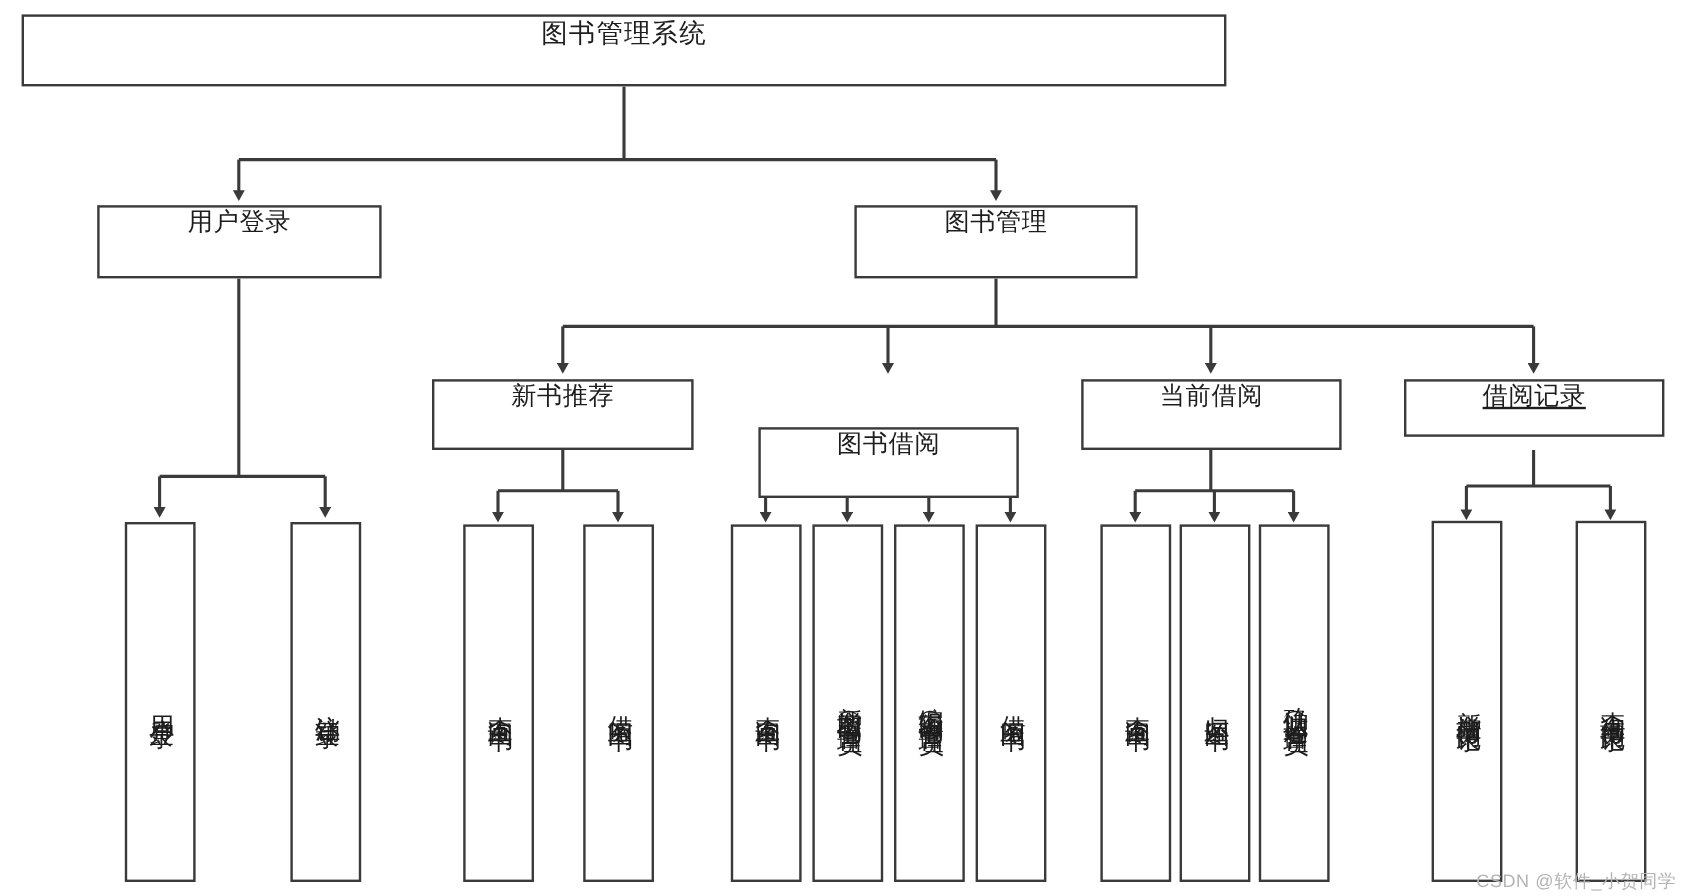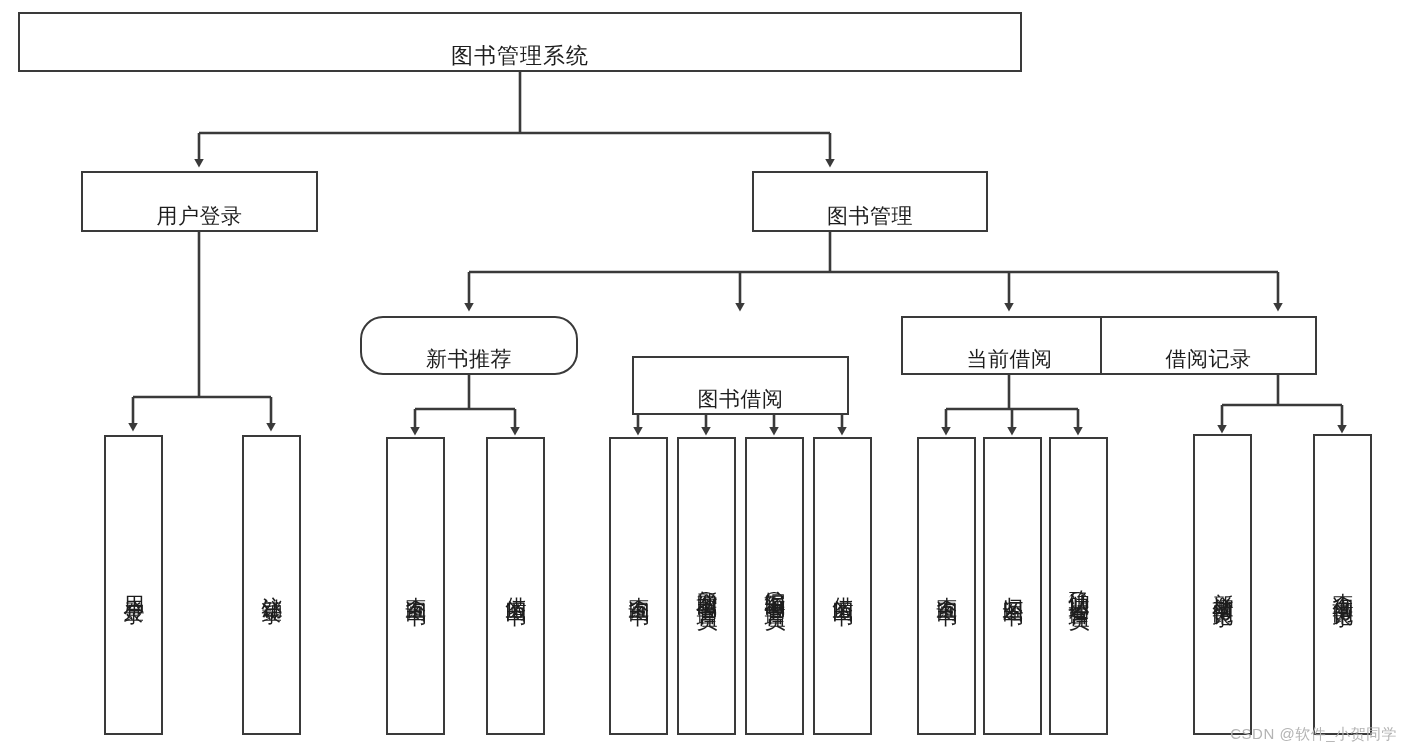"图书管理系统" .node { align-items: flex-end -> flex-start }
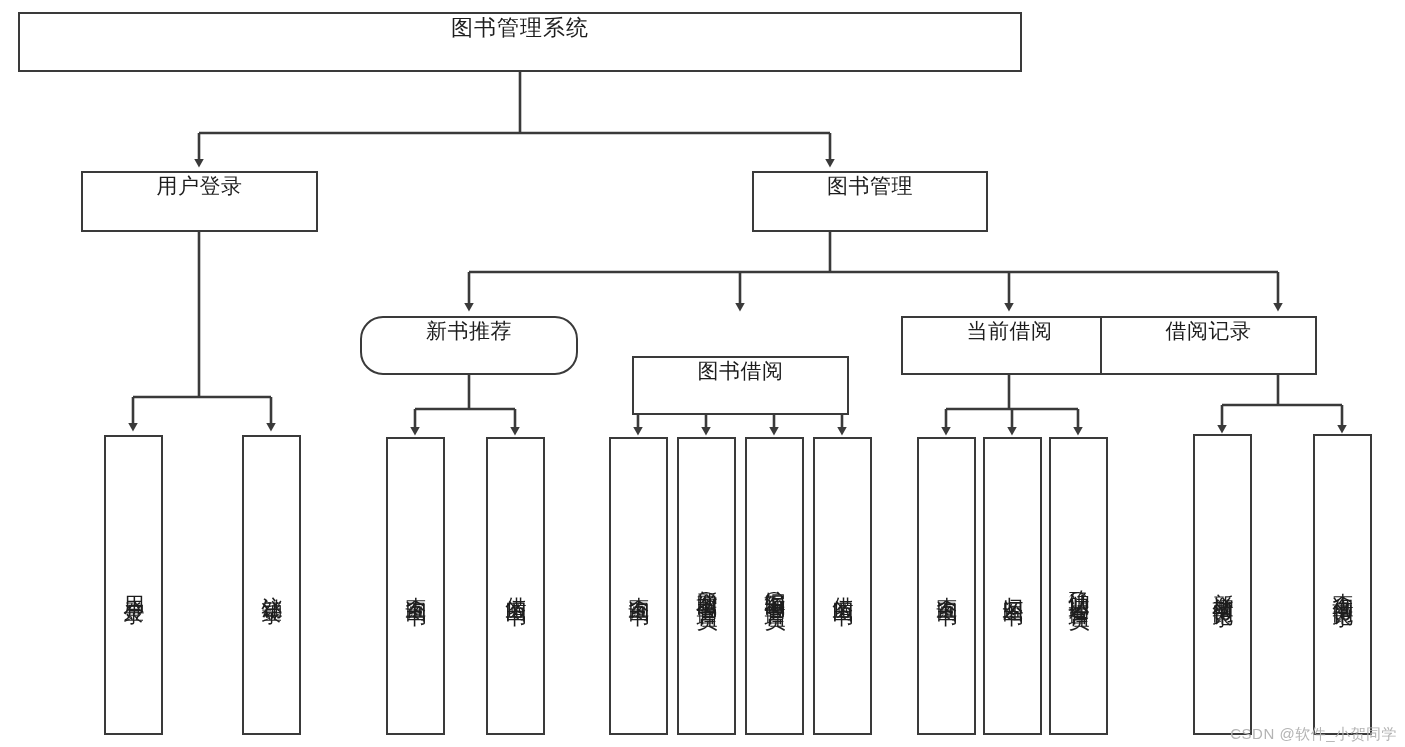"图书管理" div.node { margin-left: 40px -> none }
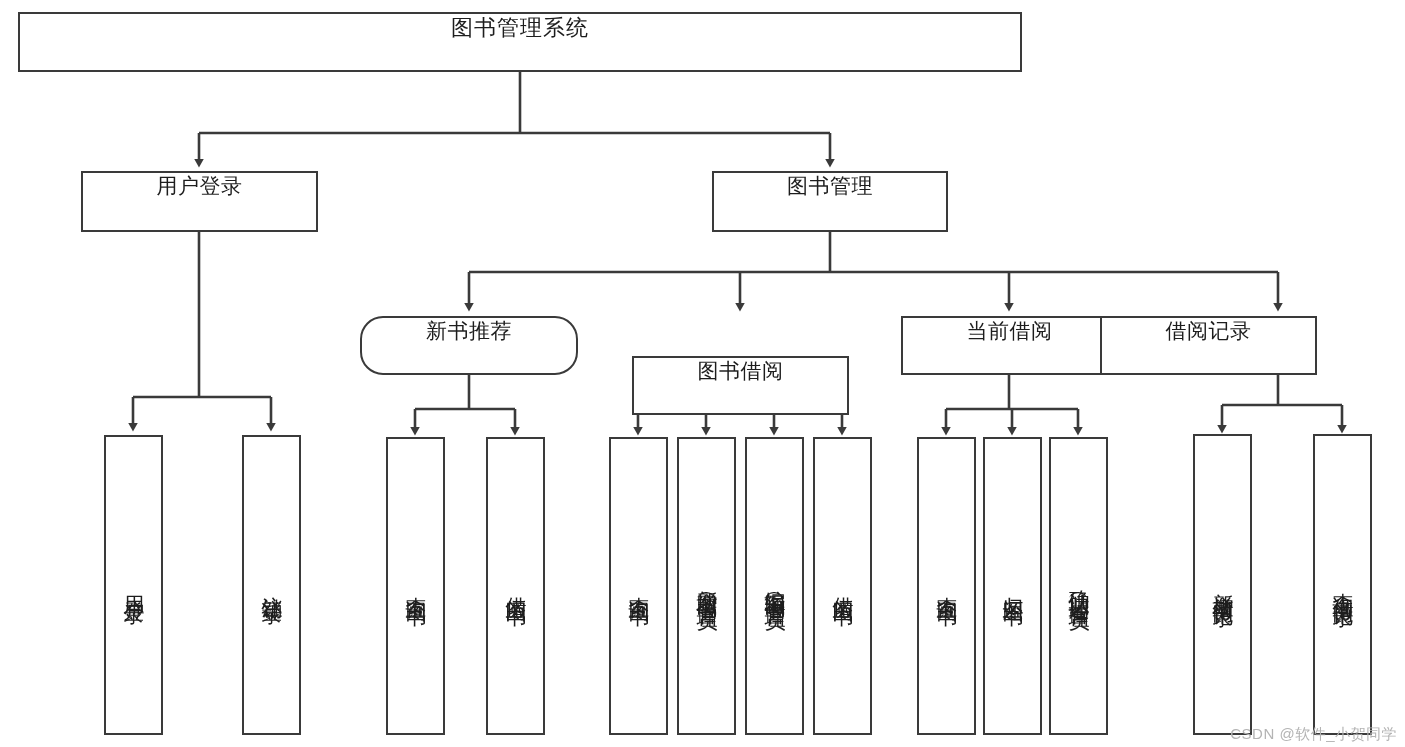"新书推荐" div.node { border-radius: 23px -> none }
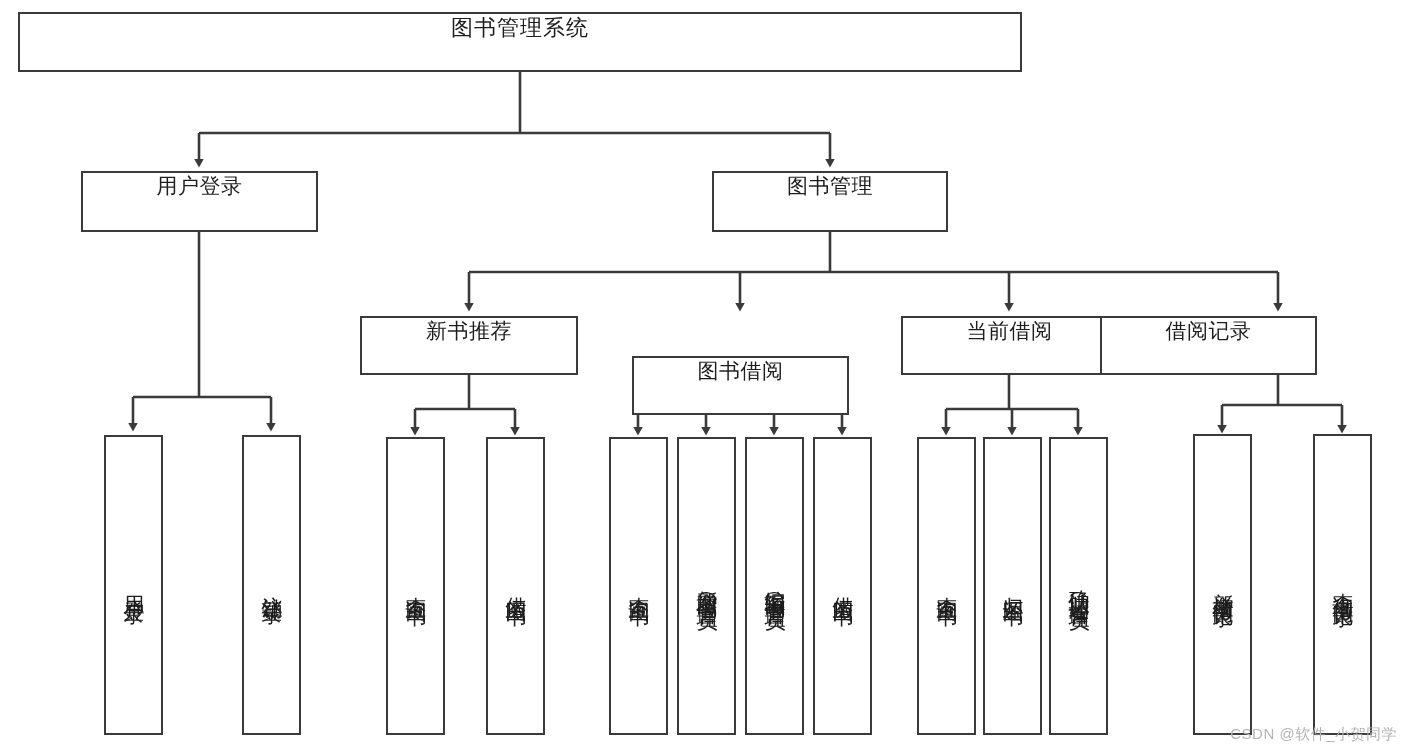"借阅记录" div.node { height: 59px -> 48px; left: 1100px -> 1170px; text-decoration: none -> underline }
